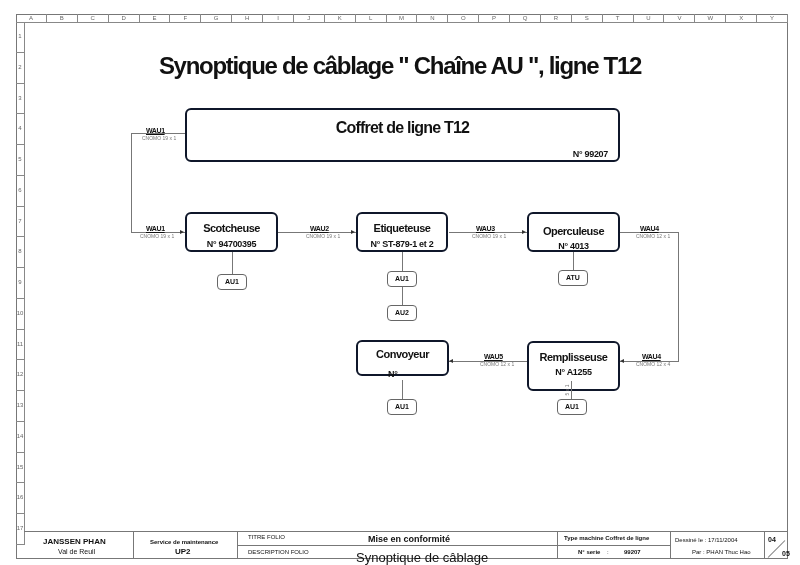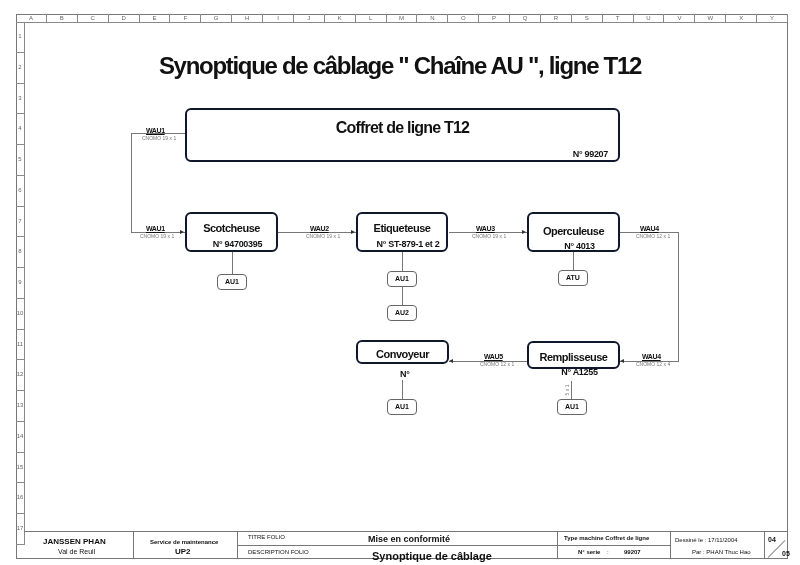"N° 99207" .bnum { margin-left: 12px -> none }
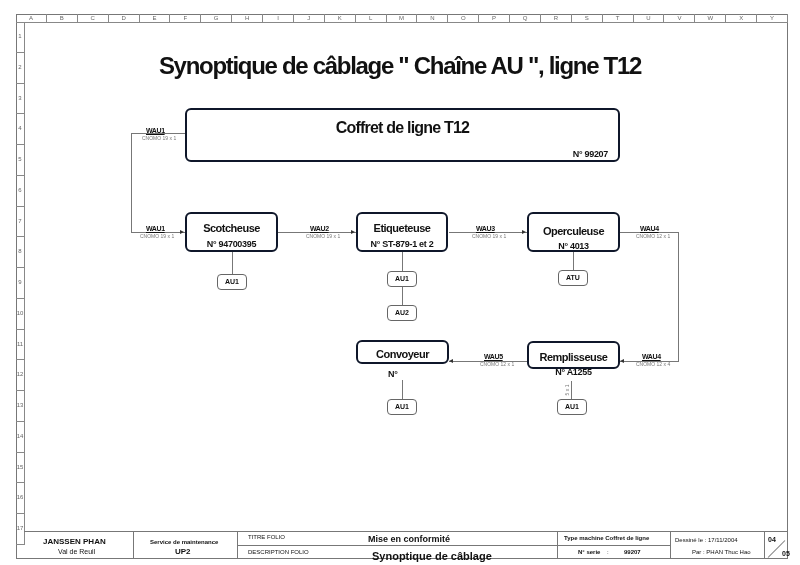"Convoyeur" div.box { height: 24px -> 36px }
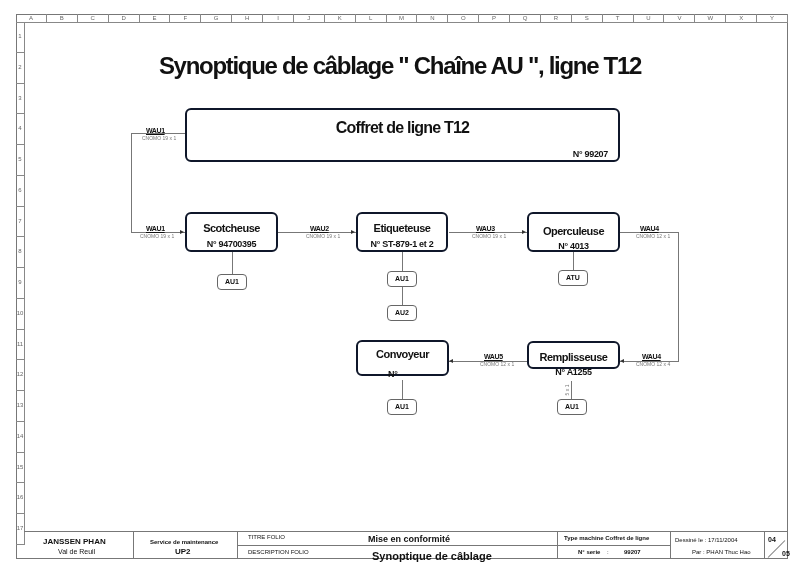"Remplisseuse" div.box { height: 28px -> 50px }
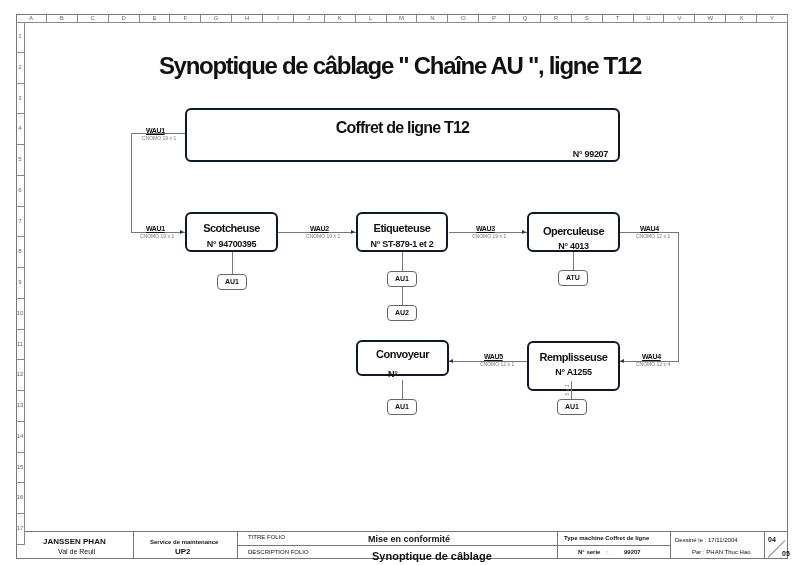"Synoptique de câblage" div.foot { font-size: 11px -> 13px; font-weight: bold -> normal; left: 372px -> 356px }
